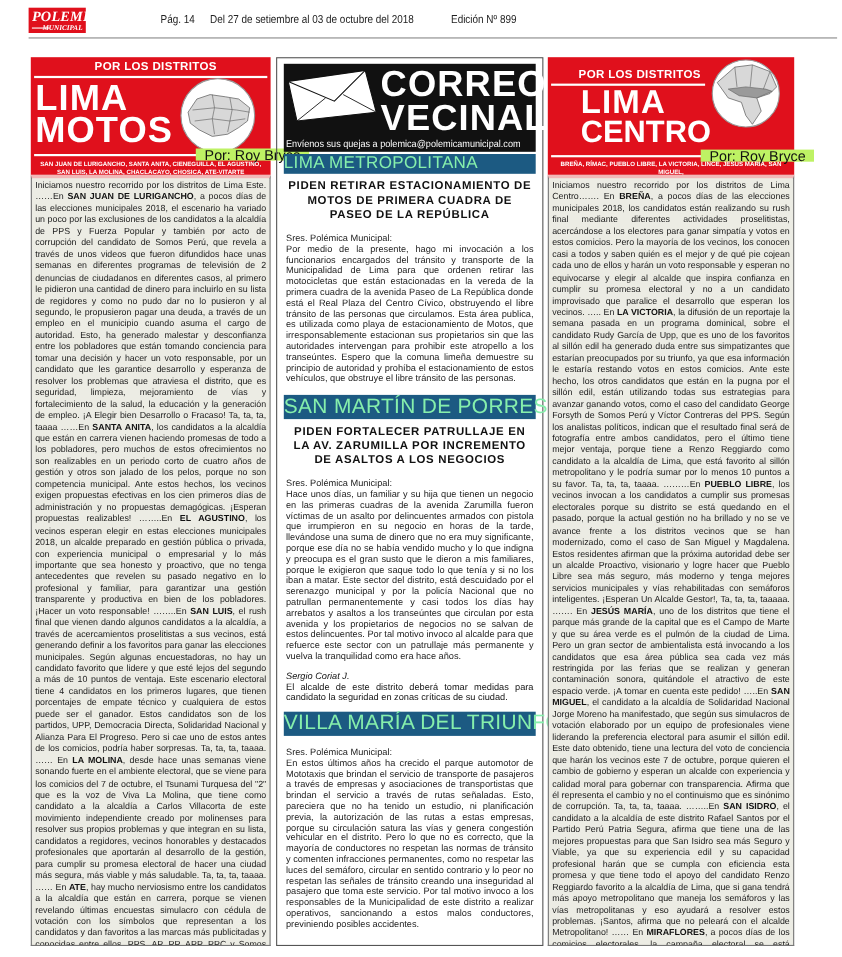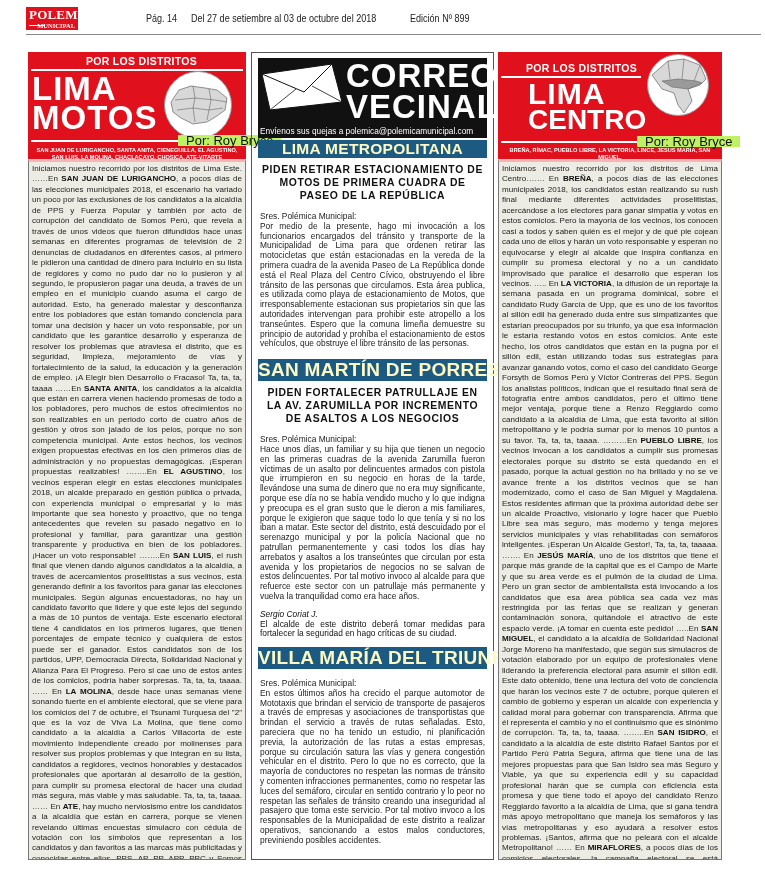"POLEMICA" .logo { font-style: none -> italic }
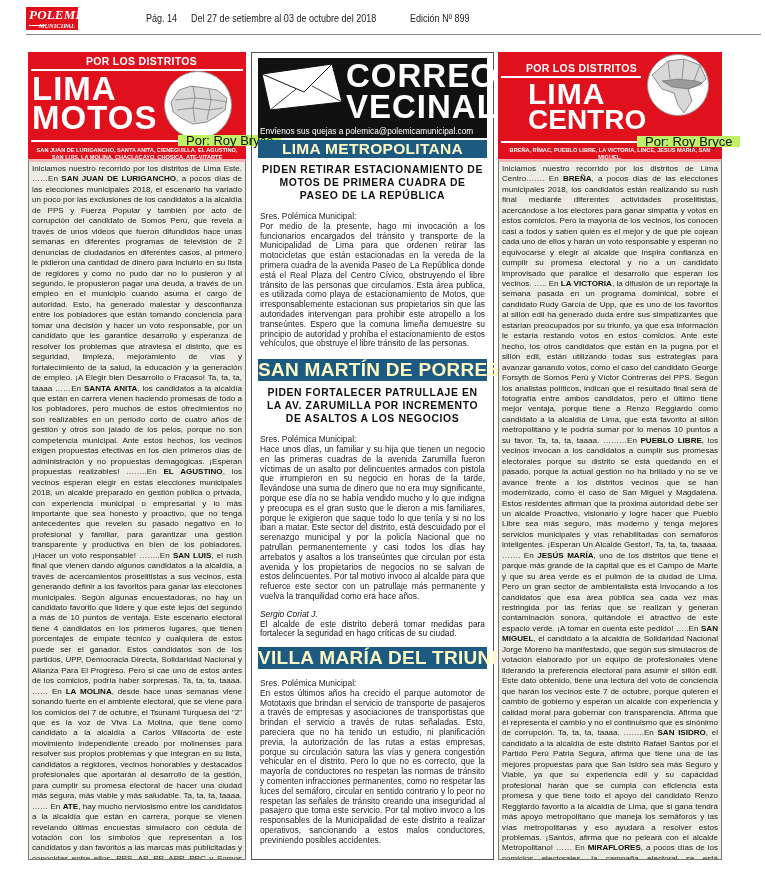"LIMA METROPOLITANA" .sec-bar { color: #fef9c3 -> #86efac; font-weight: bold -> normal; text-align: center -> none }
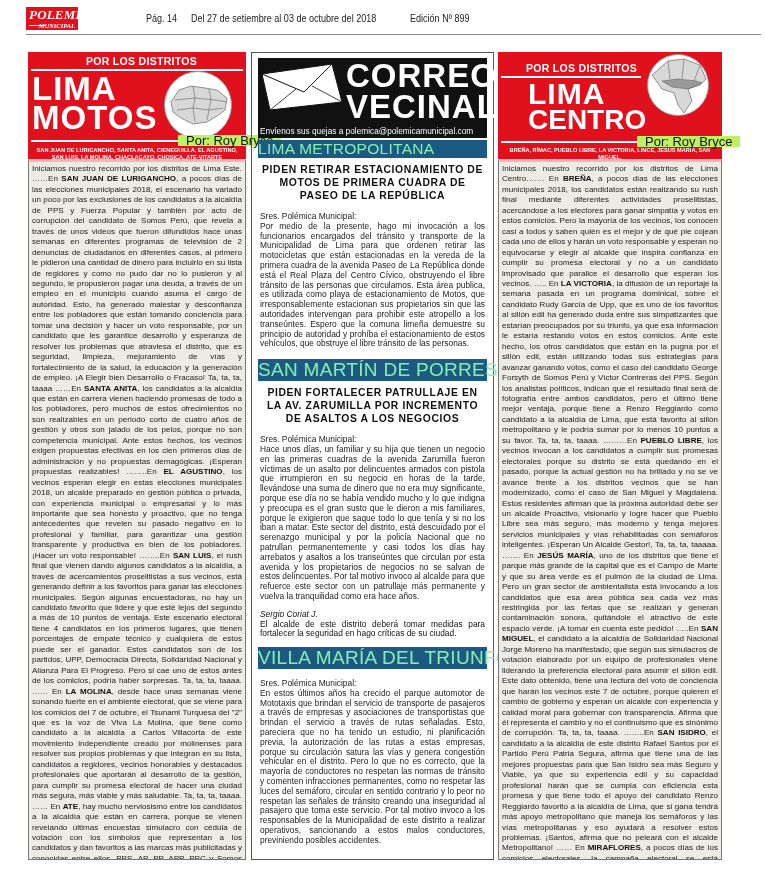"El alcalde de este distrito" div.note { text: fortalecer la seguridad en hago -> candidato la seguridad en zonas }
